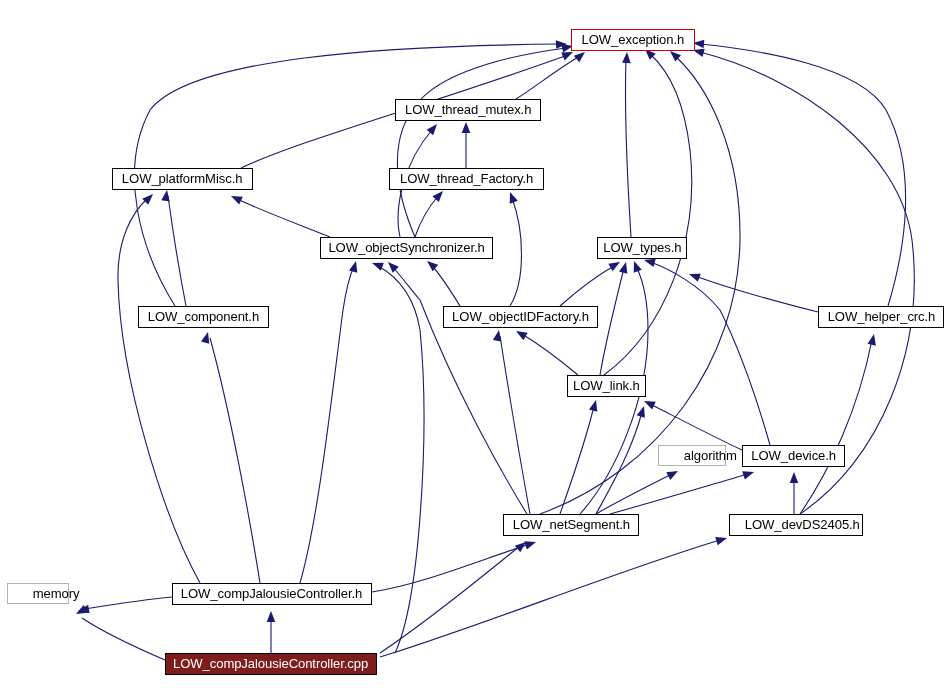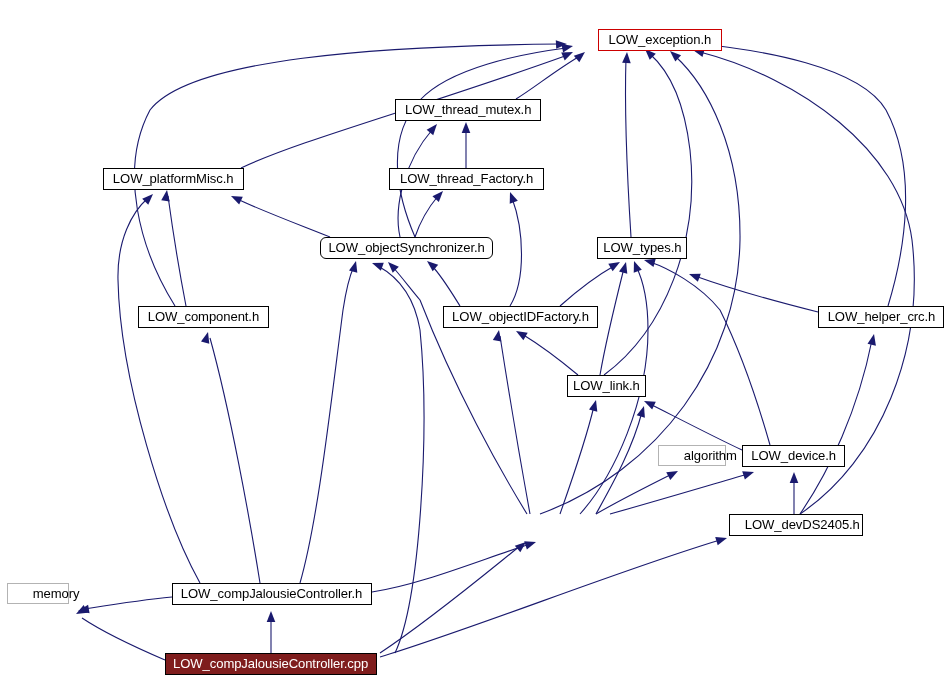"LOW_exception.h" .node-box.node-root { margin-left: 27px -> none }
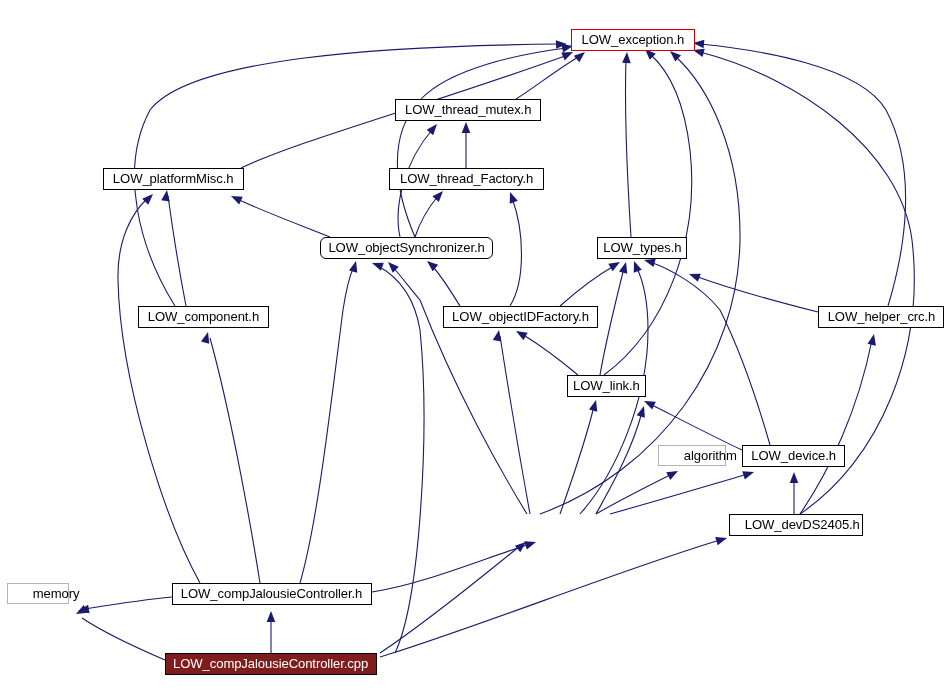"LOW_platformMisc.h" div.node-box { left: 103px -> 112px }
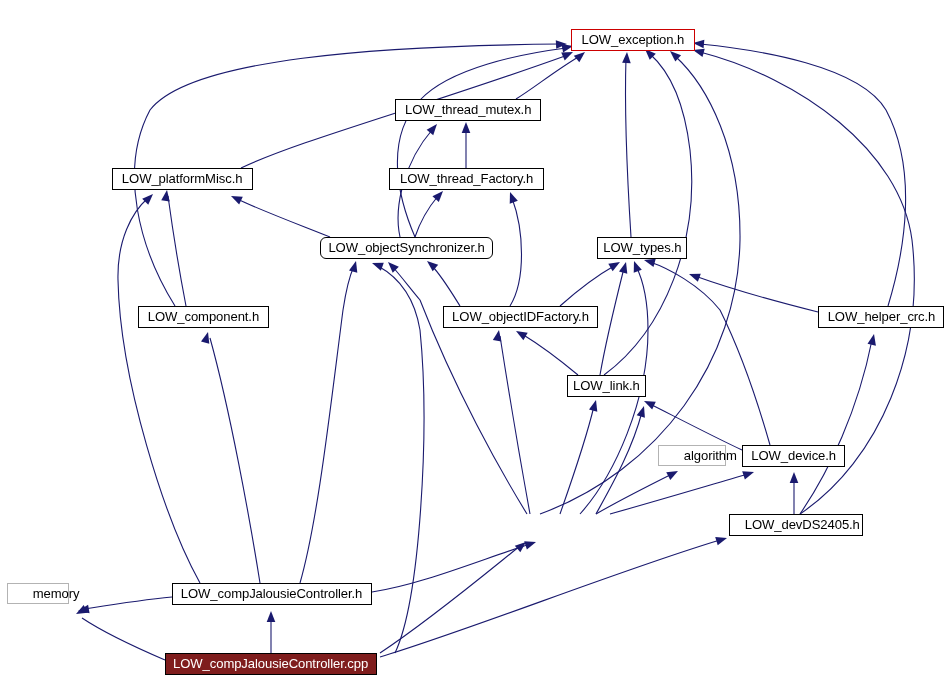"LOW_objectSynchronizer.h" div.node-box { border-radius: 6px -> none }
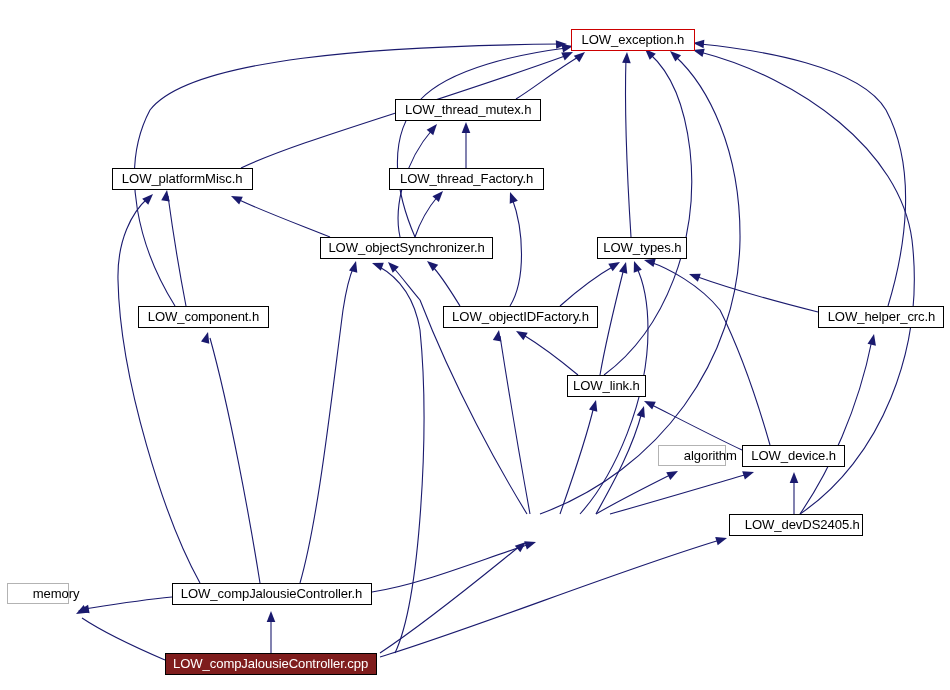"LOW_netSegment.h" div.node-box { html: none -> <div> <span>LOW_netSegment.h</span> </div> }
